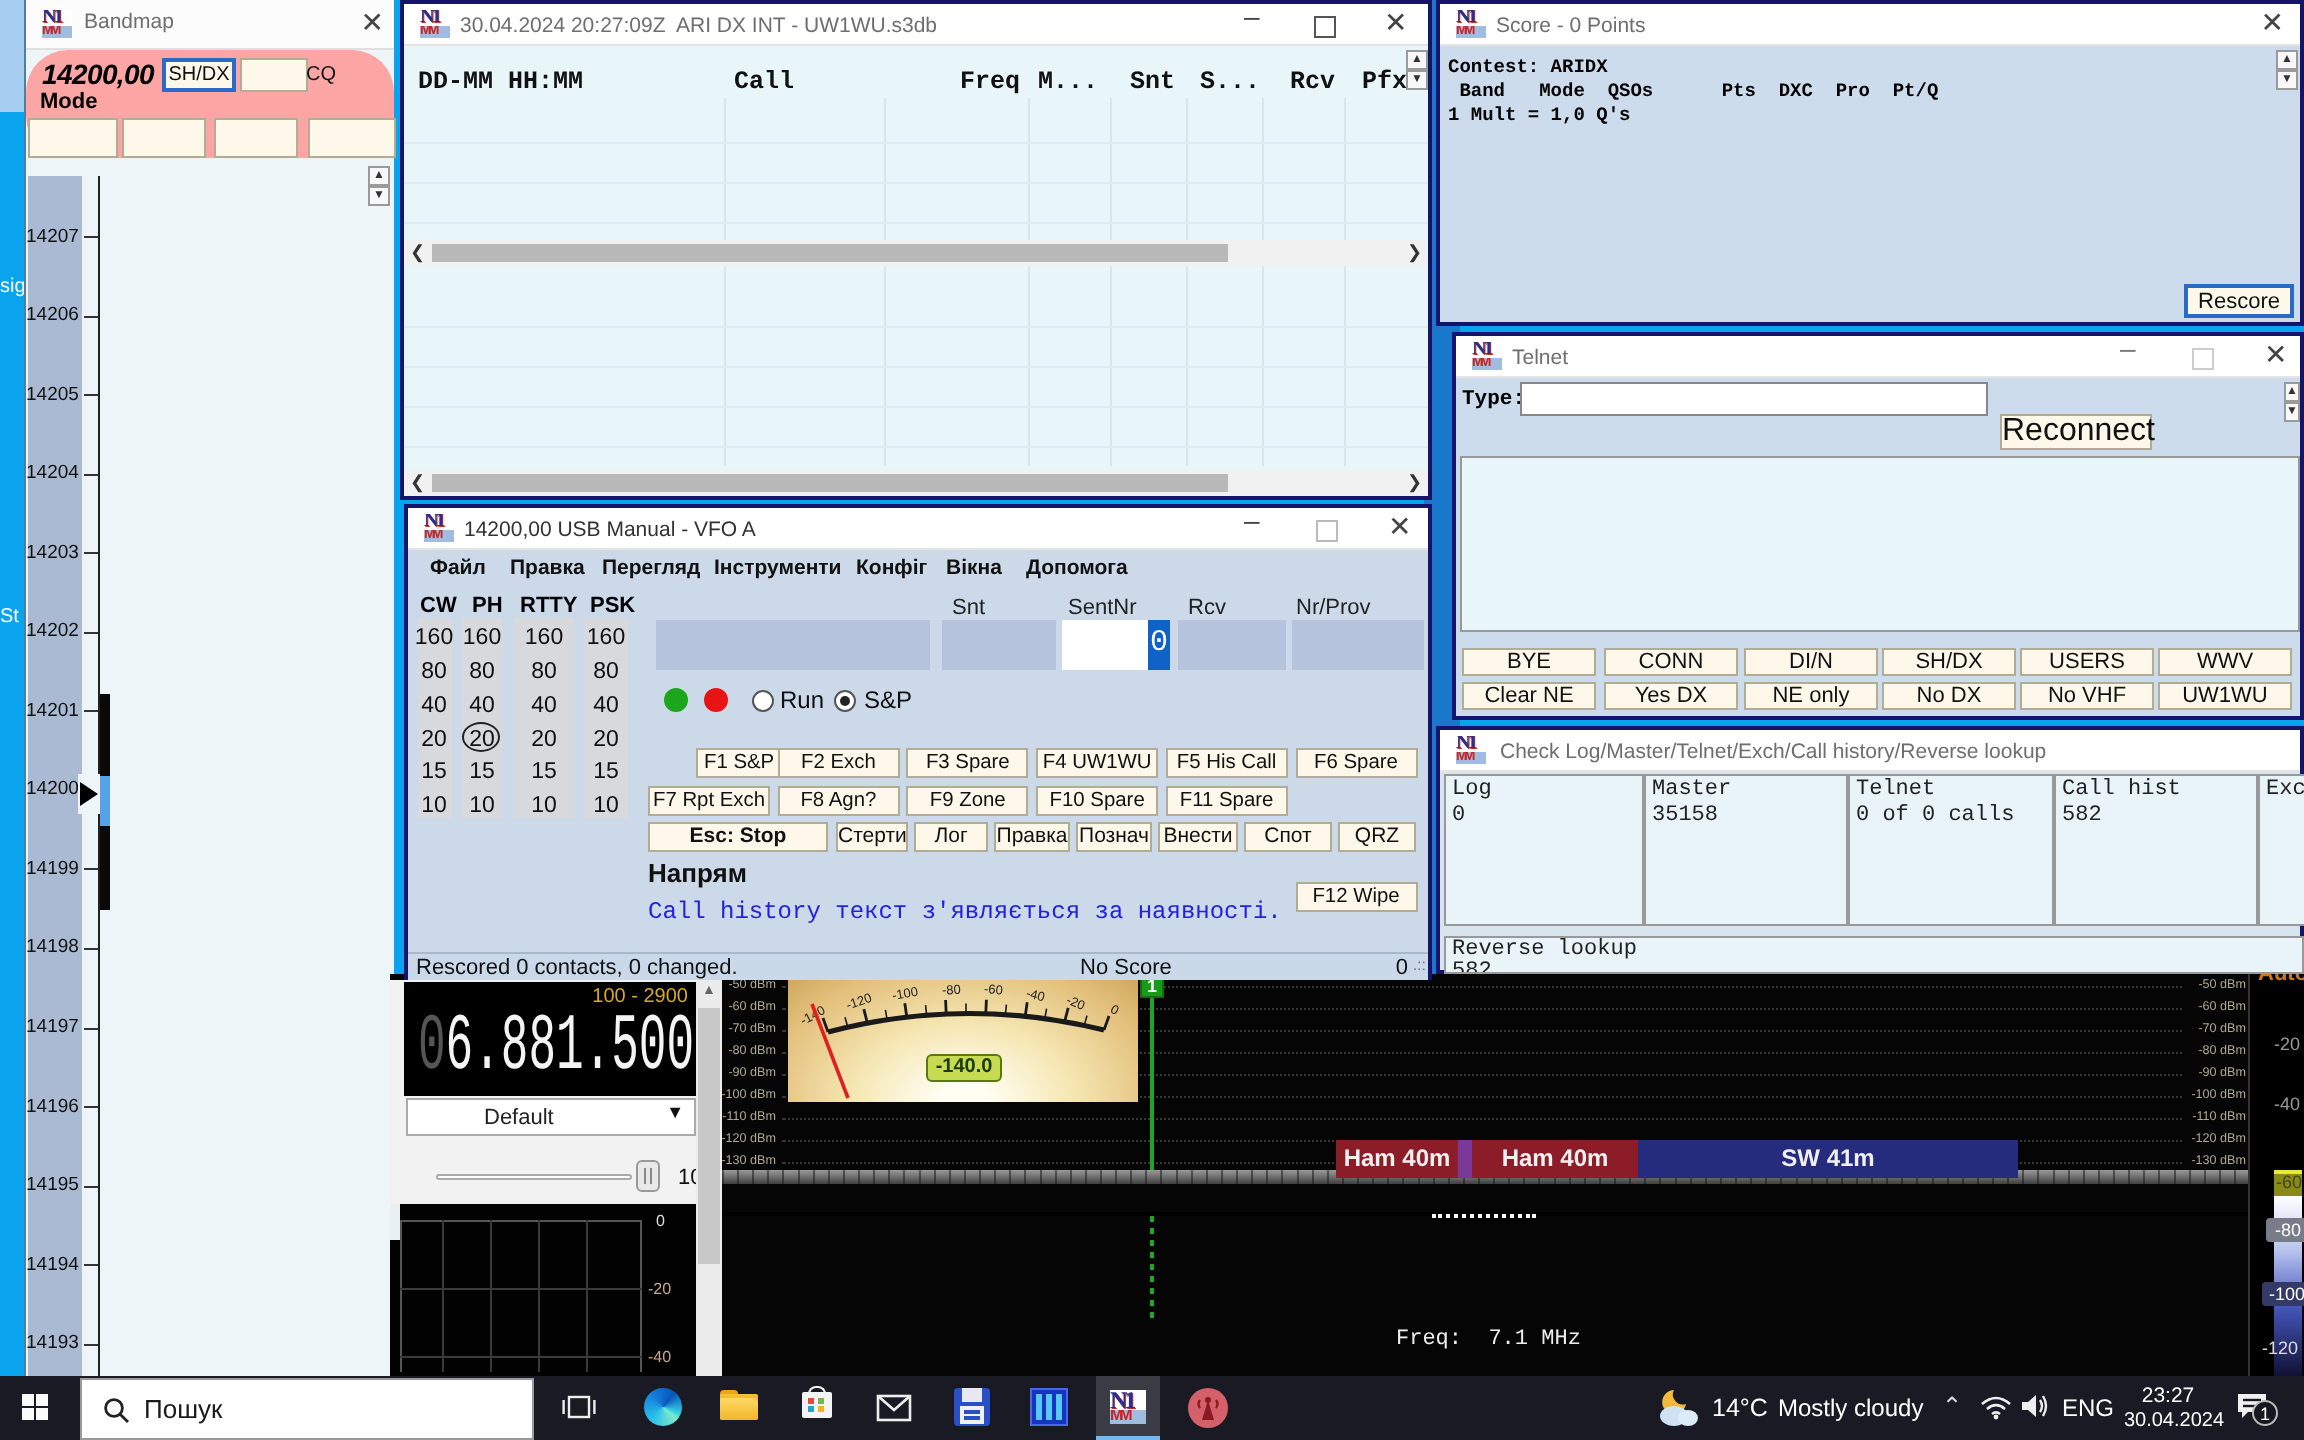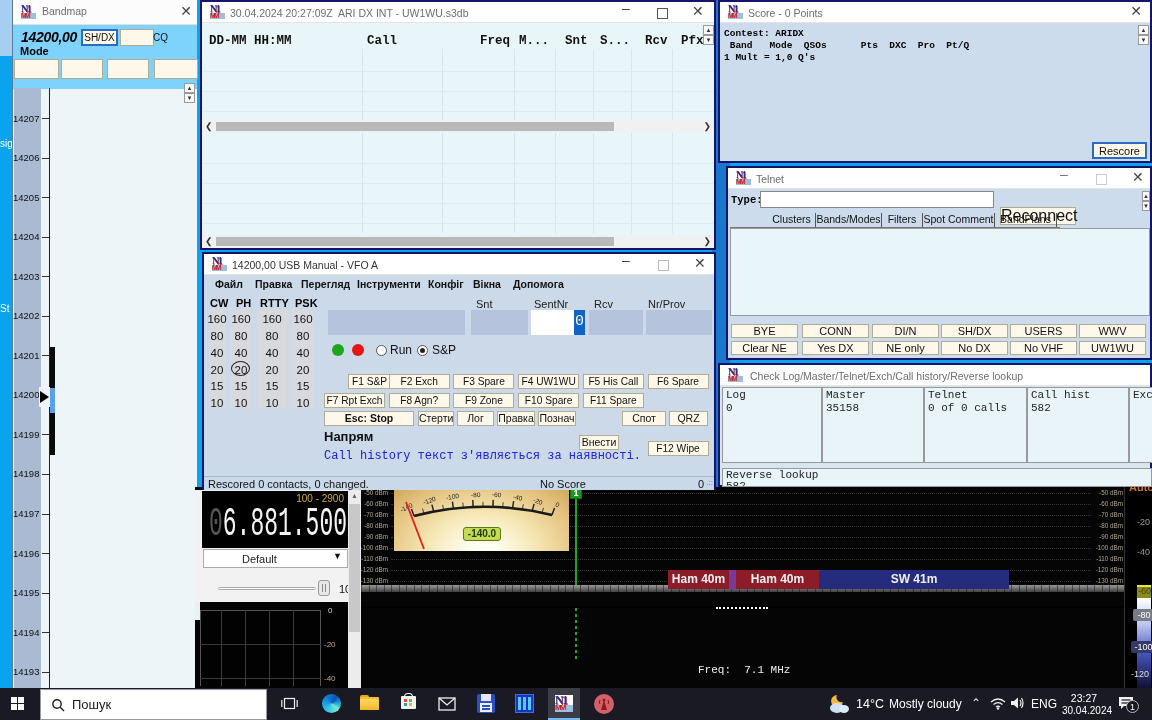"14200,00" div { background: #7dd3fc -> #fca5a5; border-radius: none -> 21px; height: 64px -> 54px }
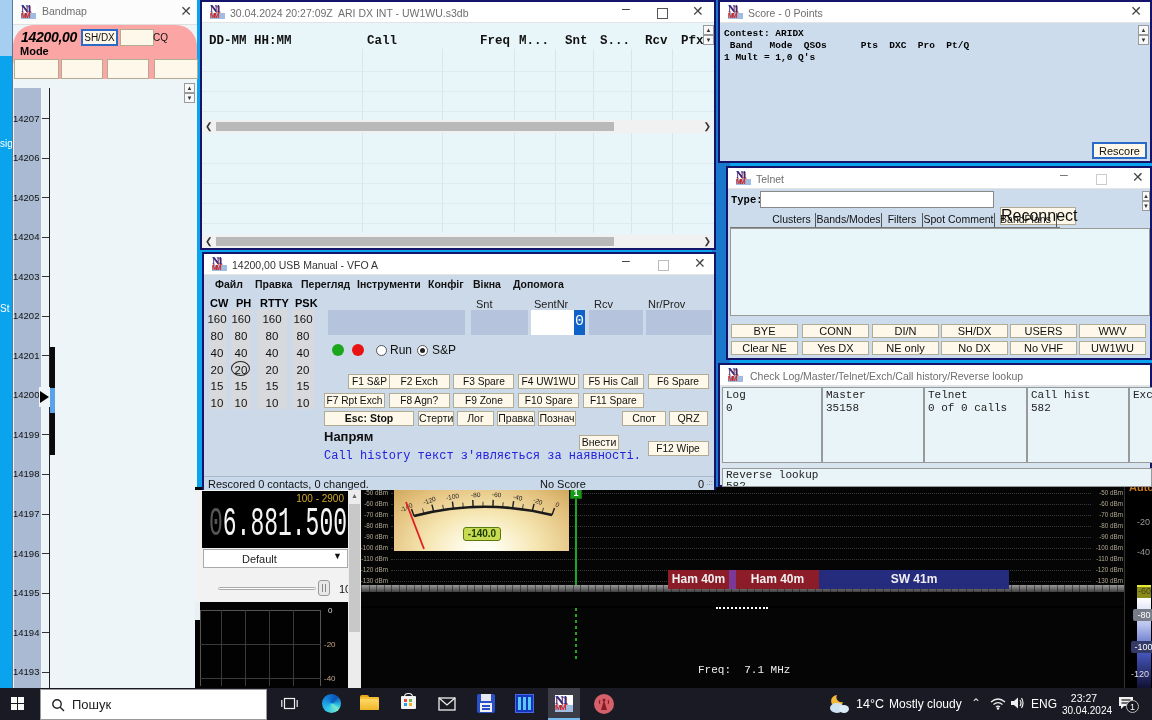"Clusters" div.abs { html: <div> <span>Clusters</span> <span>Bands/Modes</span> <span>Filters</span> <span>Spot Comment</span> <span>BandPlans</span> <div></div> </div> -> none }
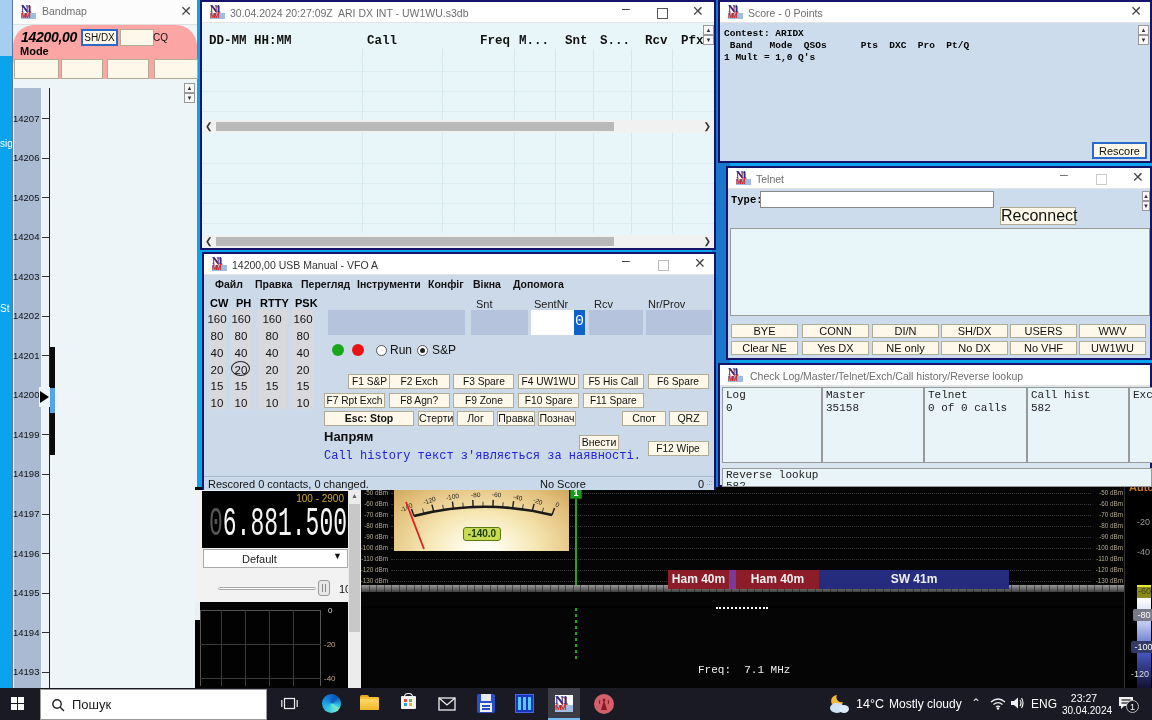"Внести" div.cream { margin-top: 24px -> none }
